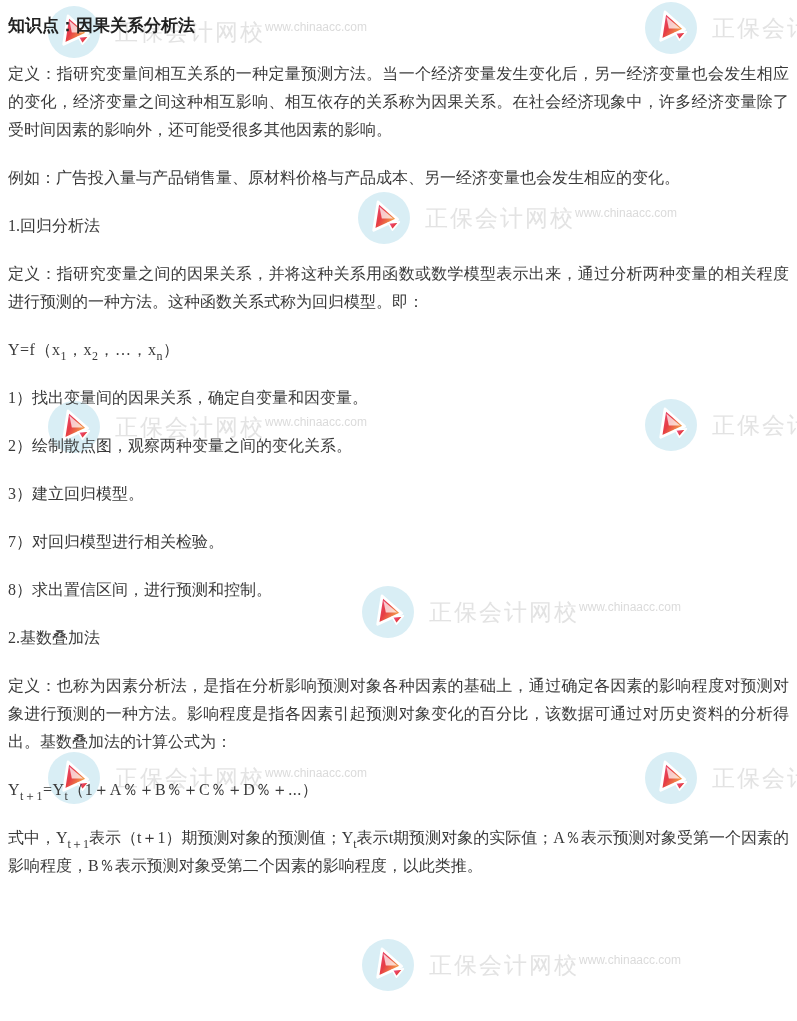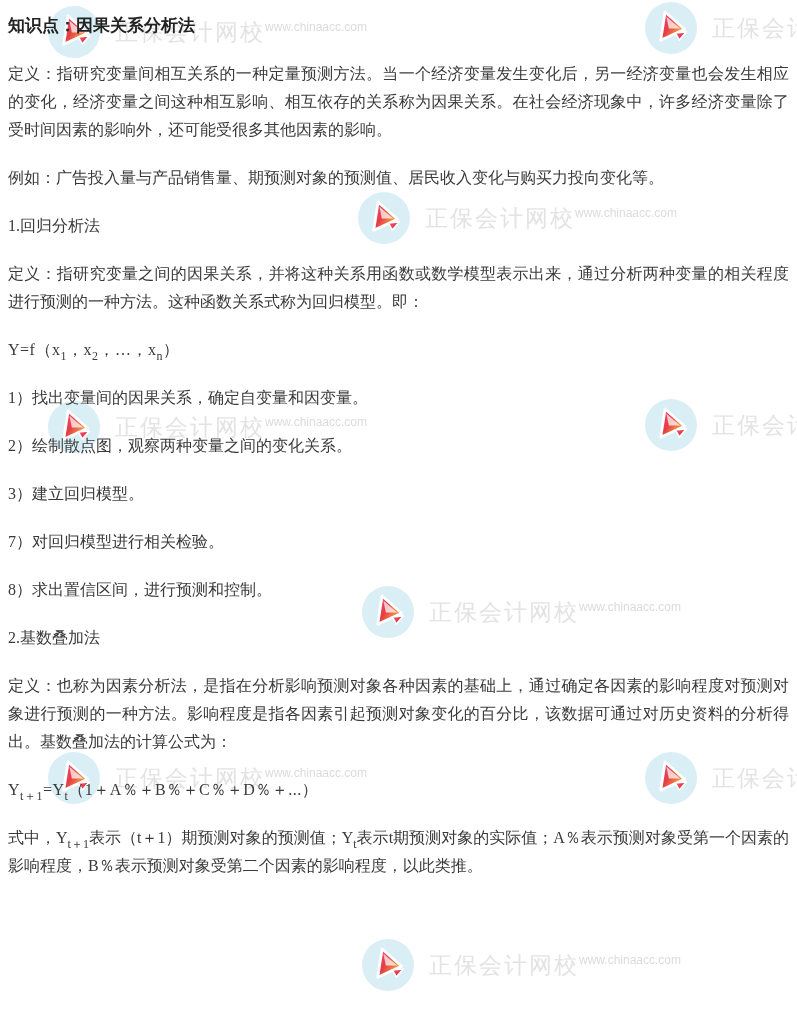"例如：广告投入量与产品销售量、期预测对象的预测值、居民收入变化与购买力投向变化等" p { text: 期预测对象的预测值、居民收入变化与购买力投向变化等 -> 原材料价格与产品成本、另一经济变量也会发生相应的变化 }
